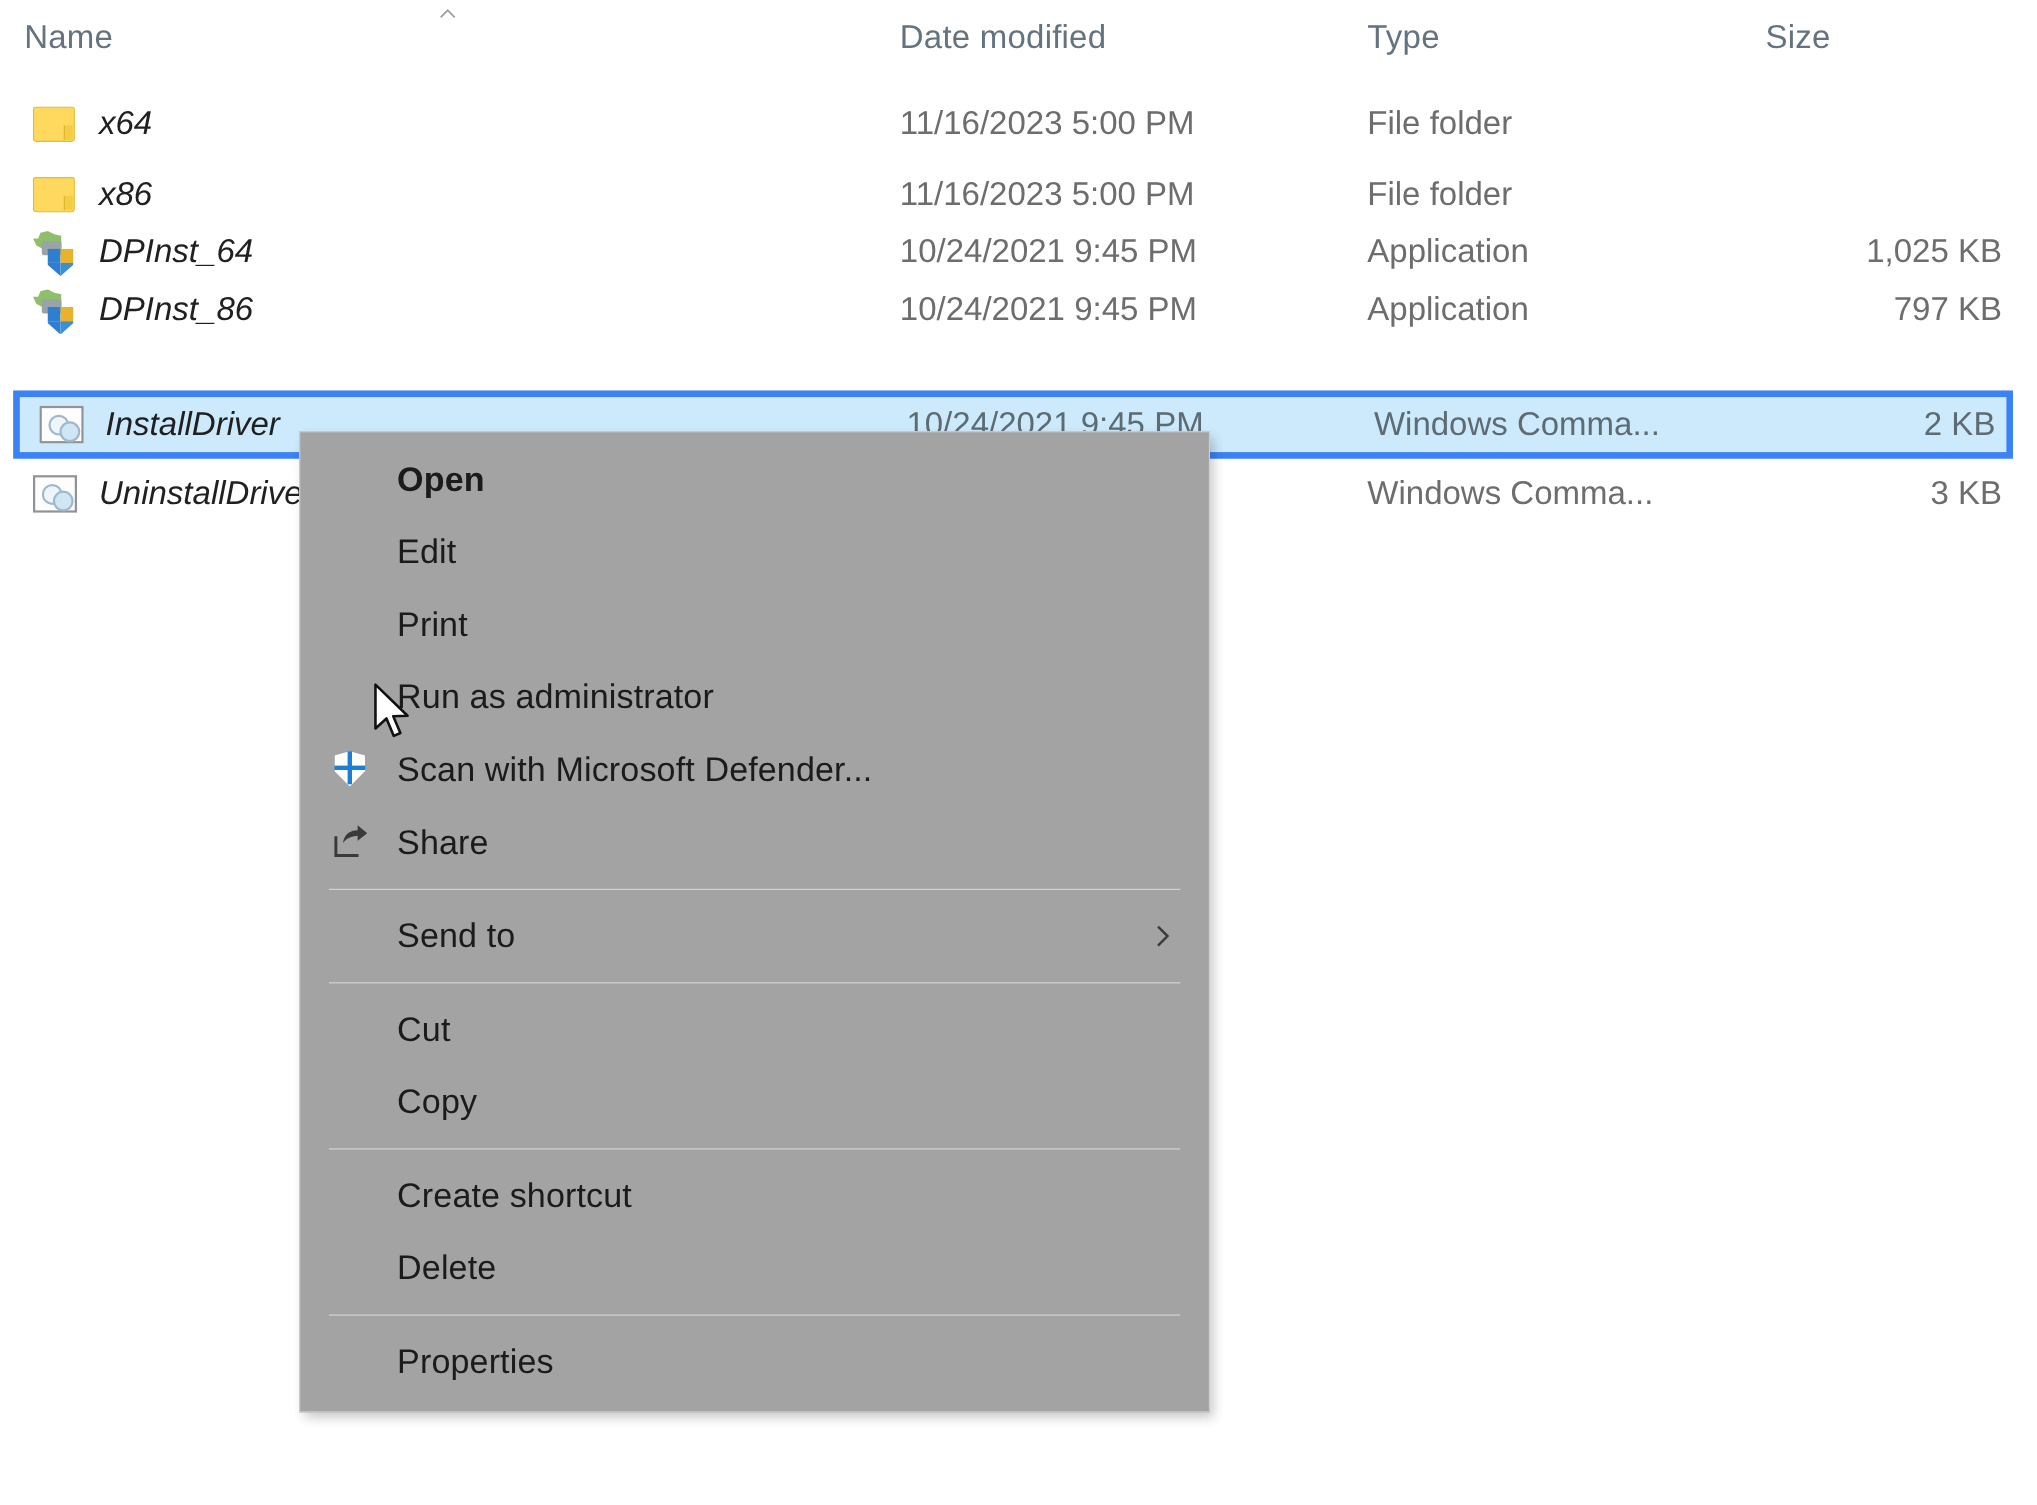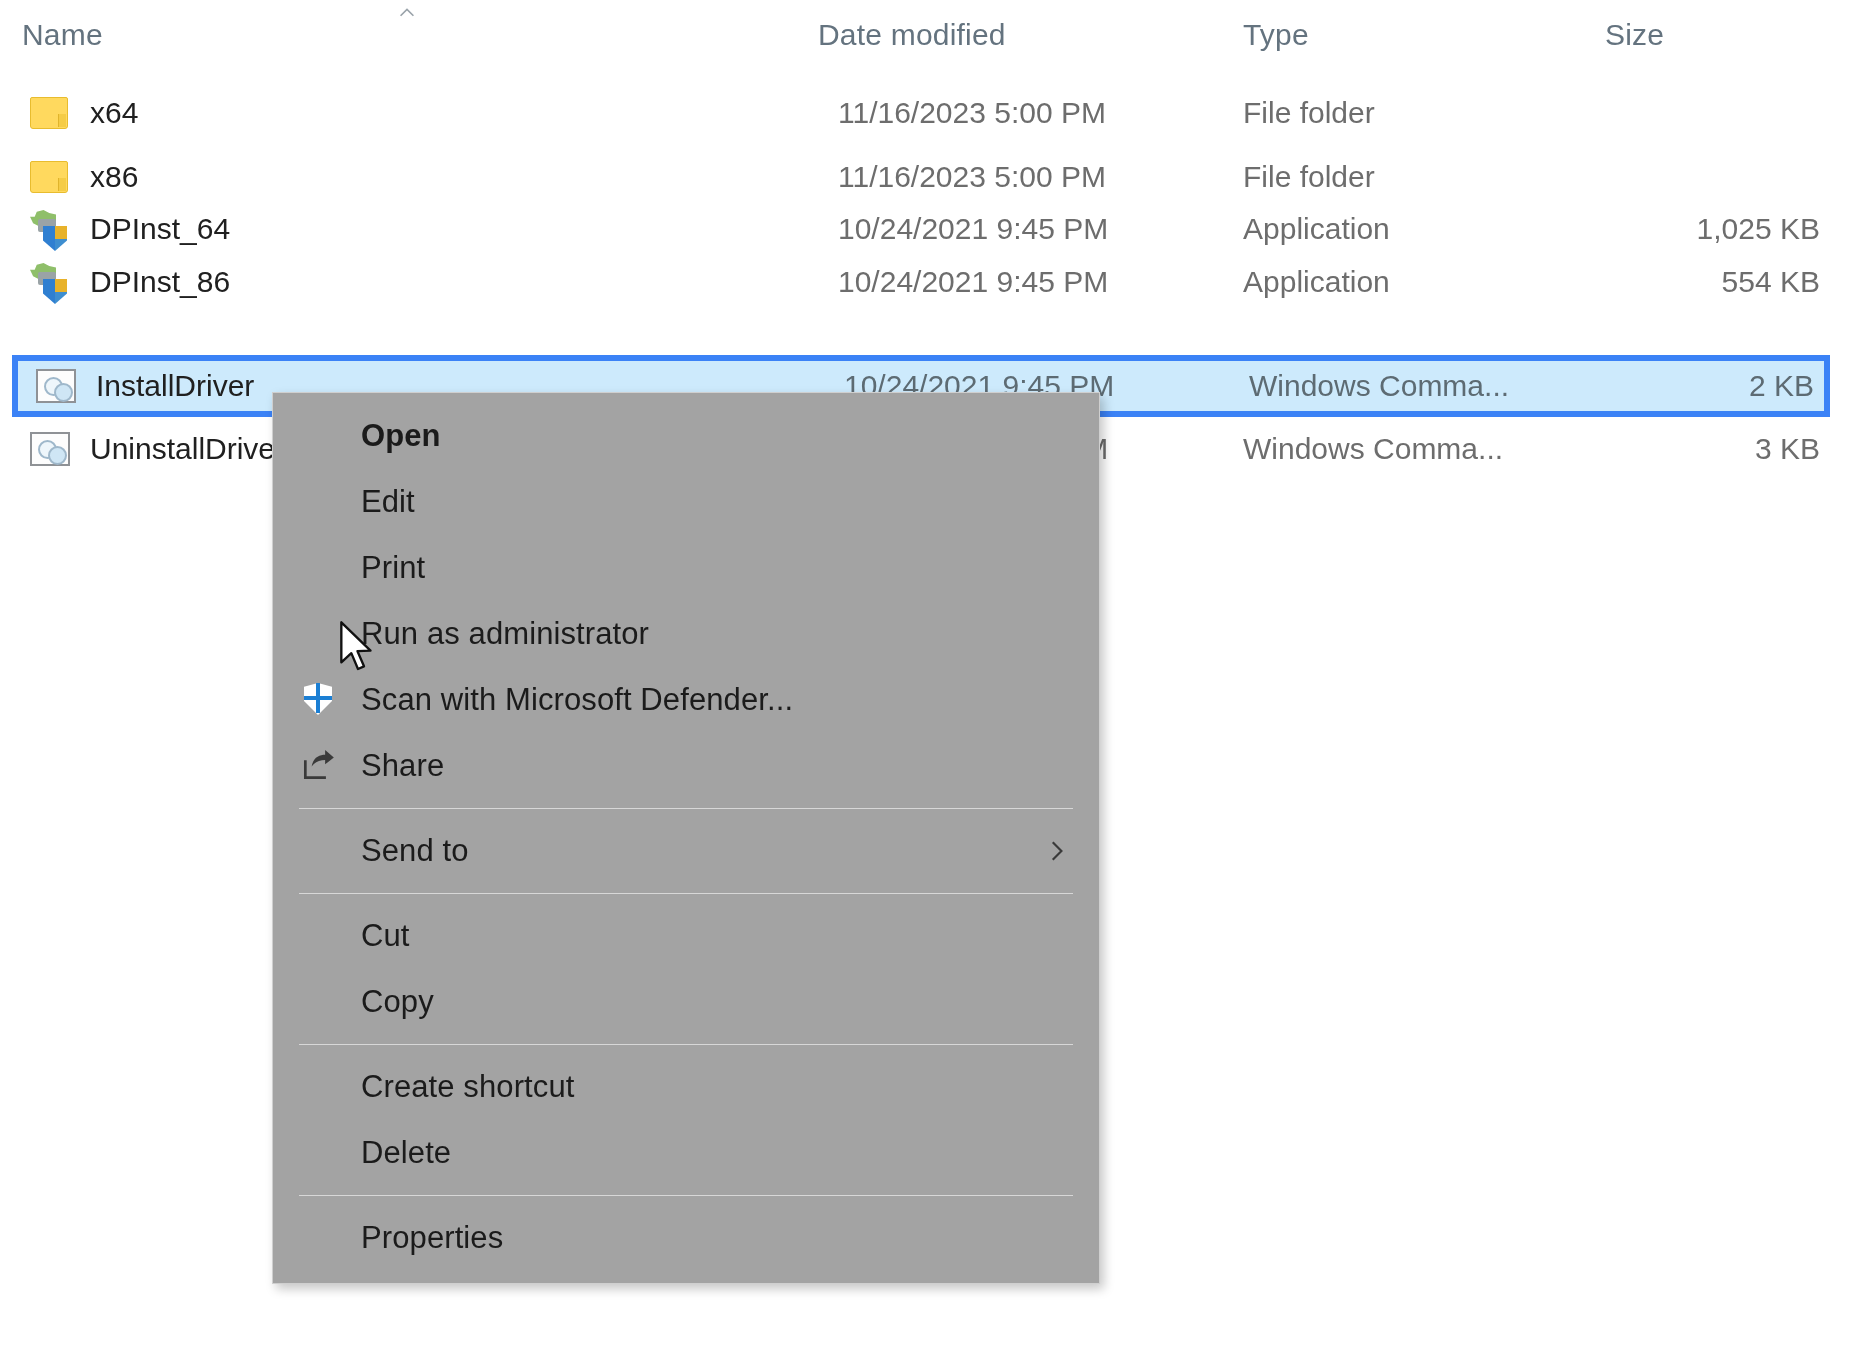"x64" .cell.name { font-style: none -> italic }
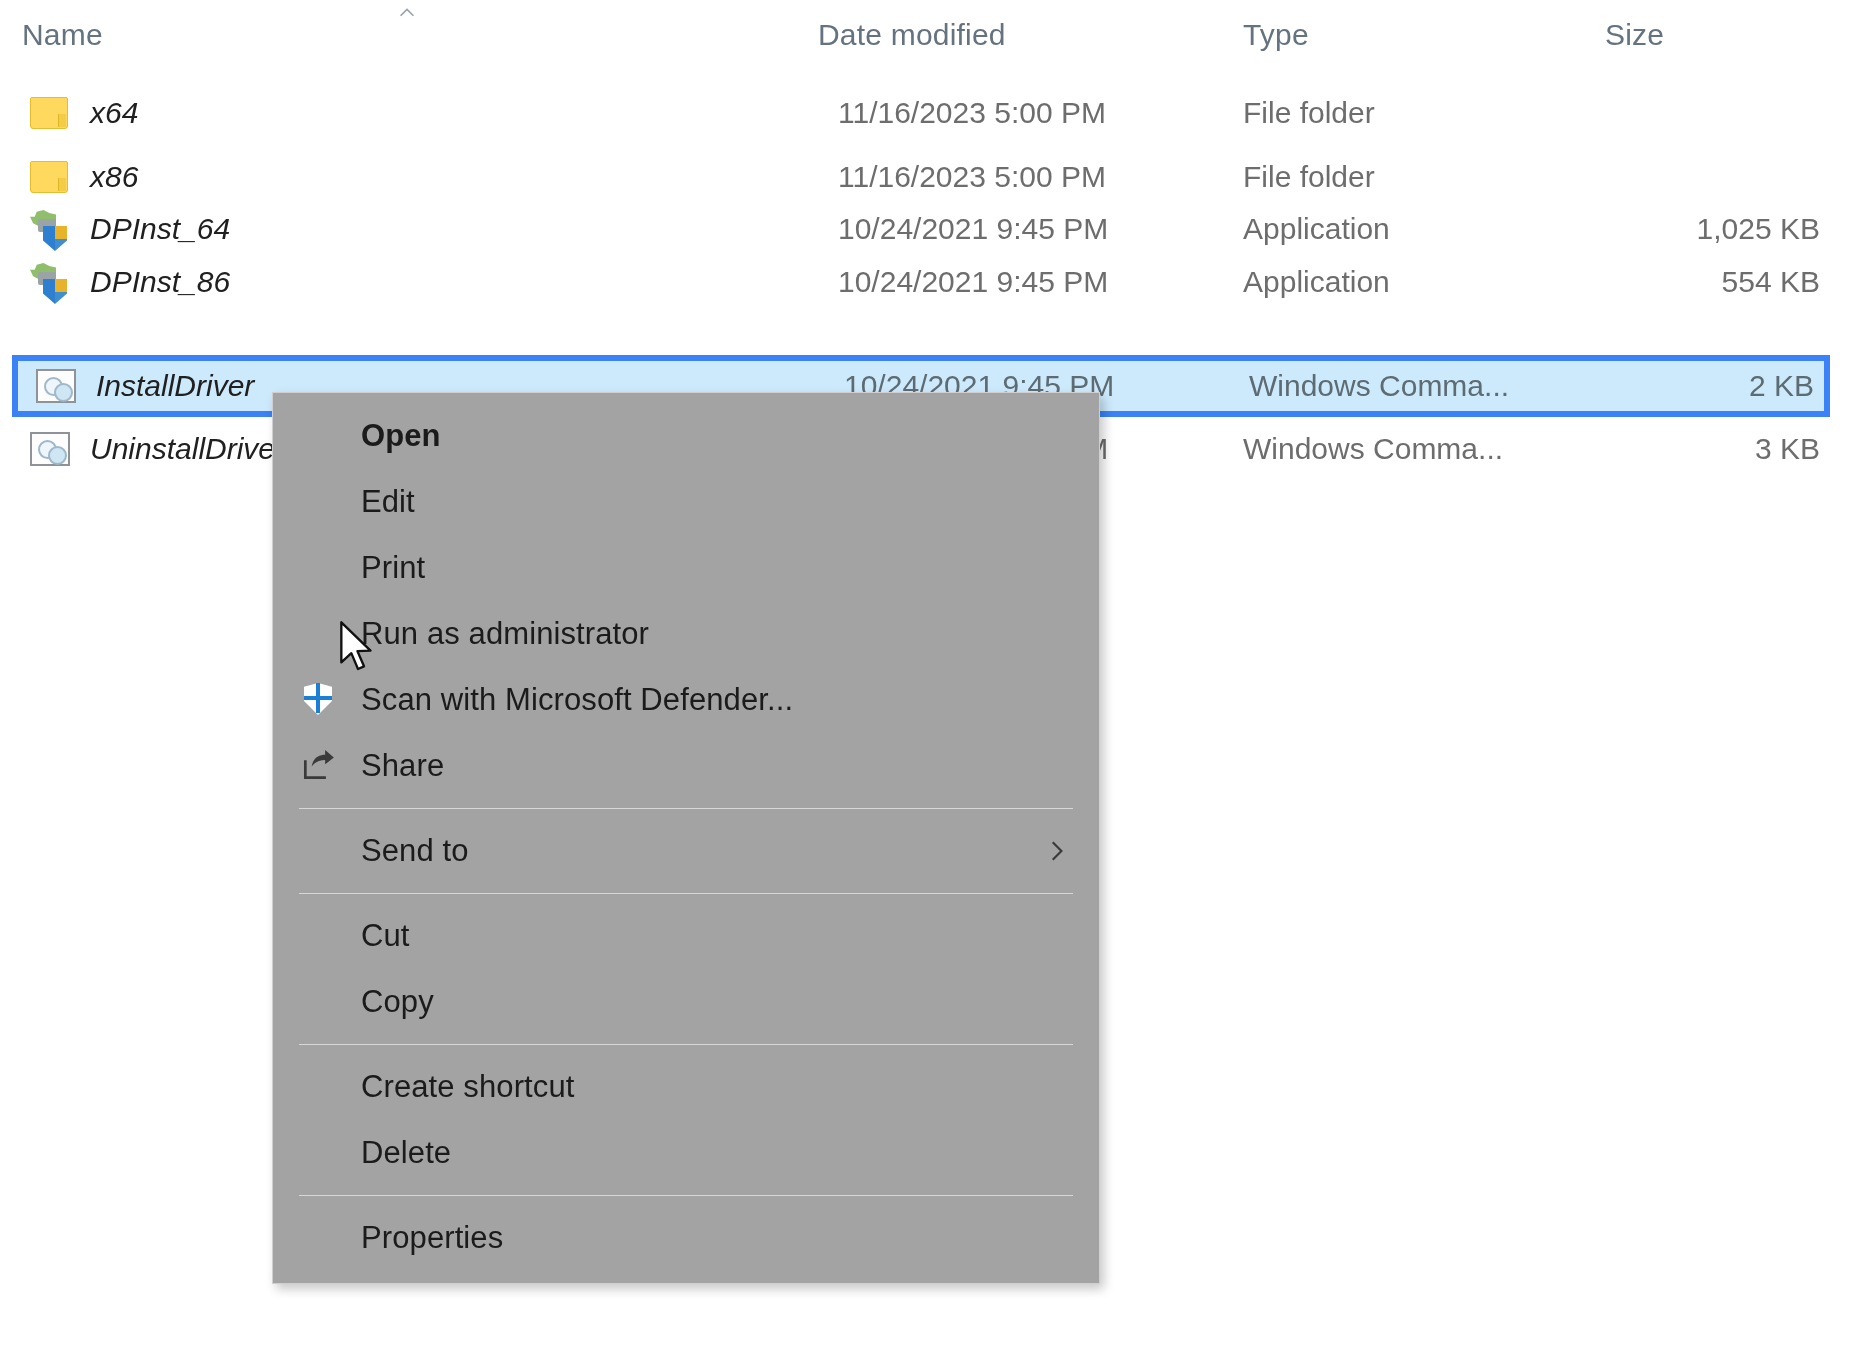"11/16/2023 5:00 PM" .cell.date { margin-left: 20px -> none }
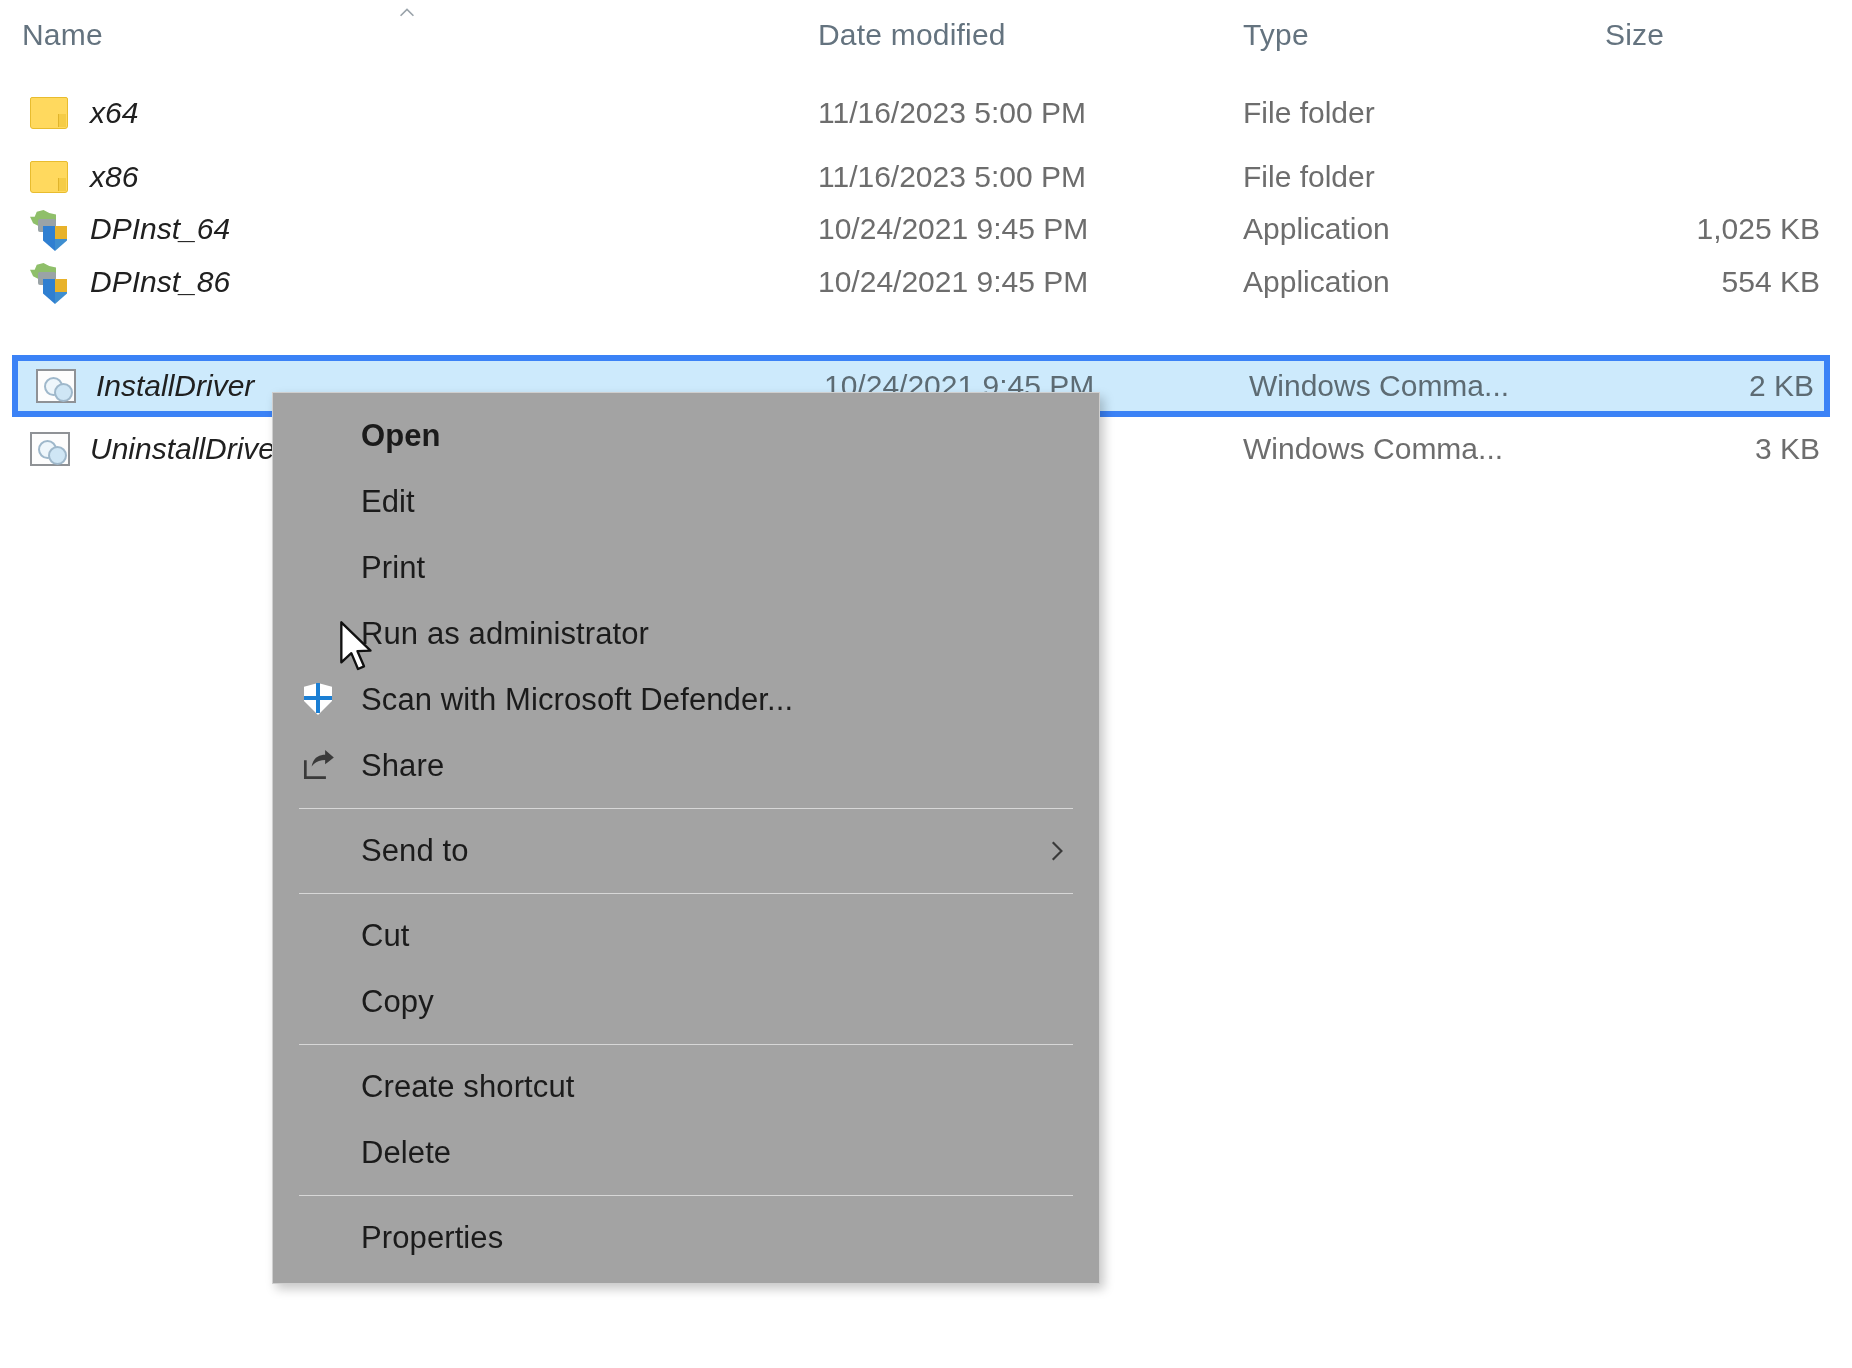"554 KB" div.cell { text: 554 -> 797 }
